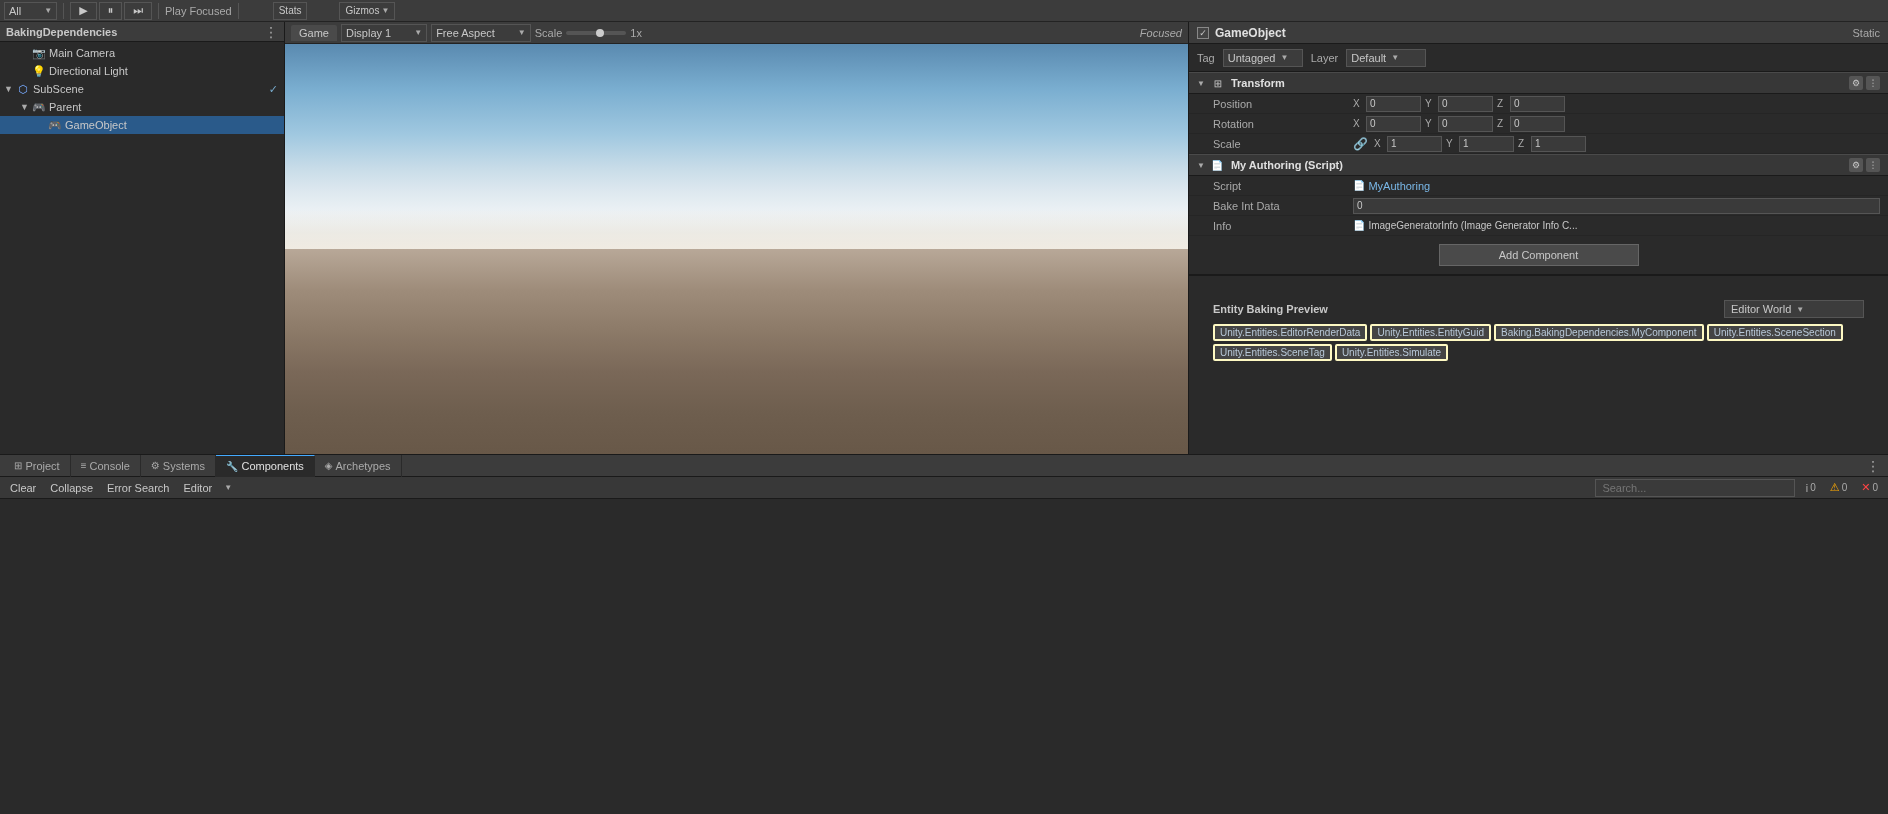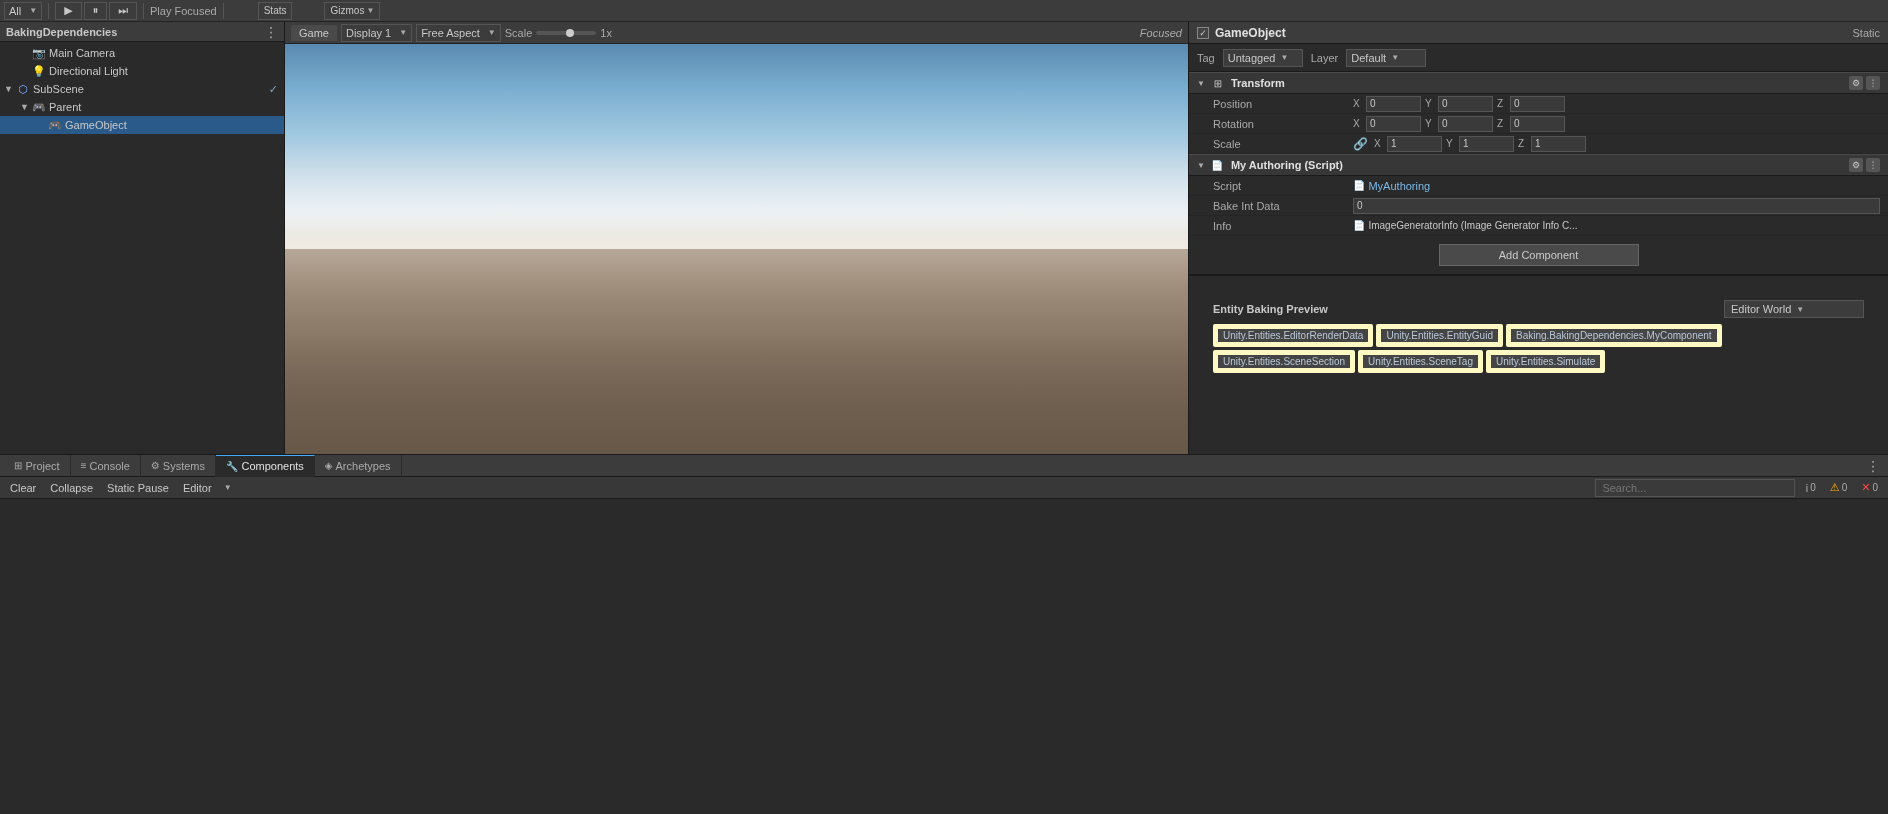"All" .toolbar-dropdown { gap: 6px -> 21px }
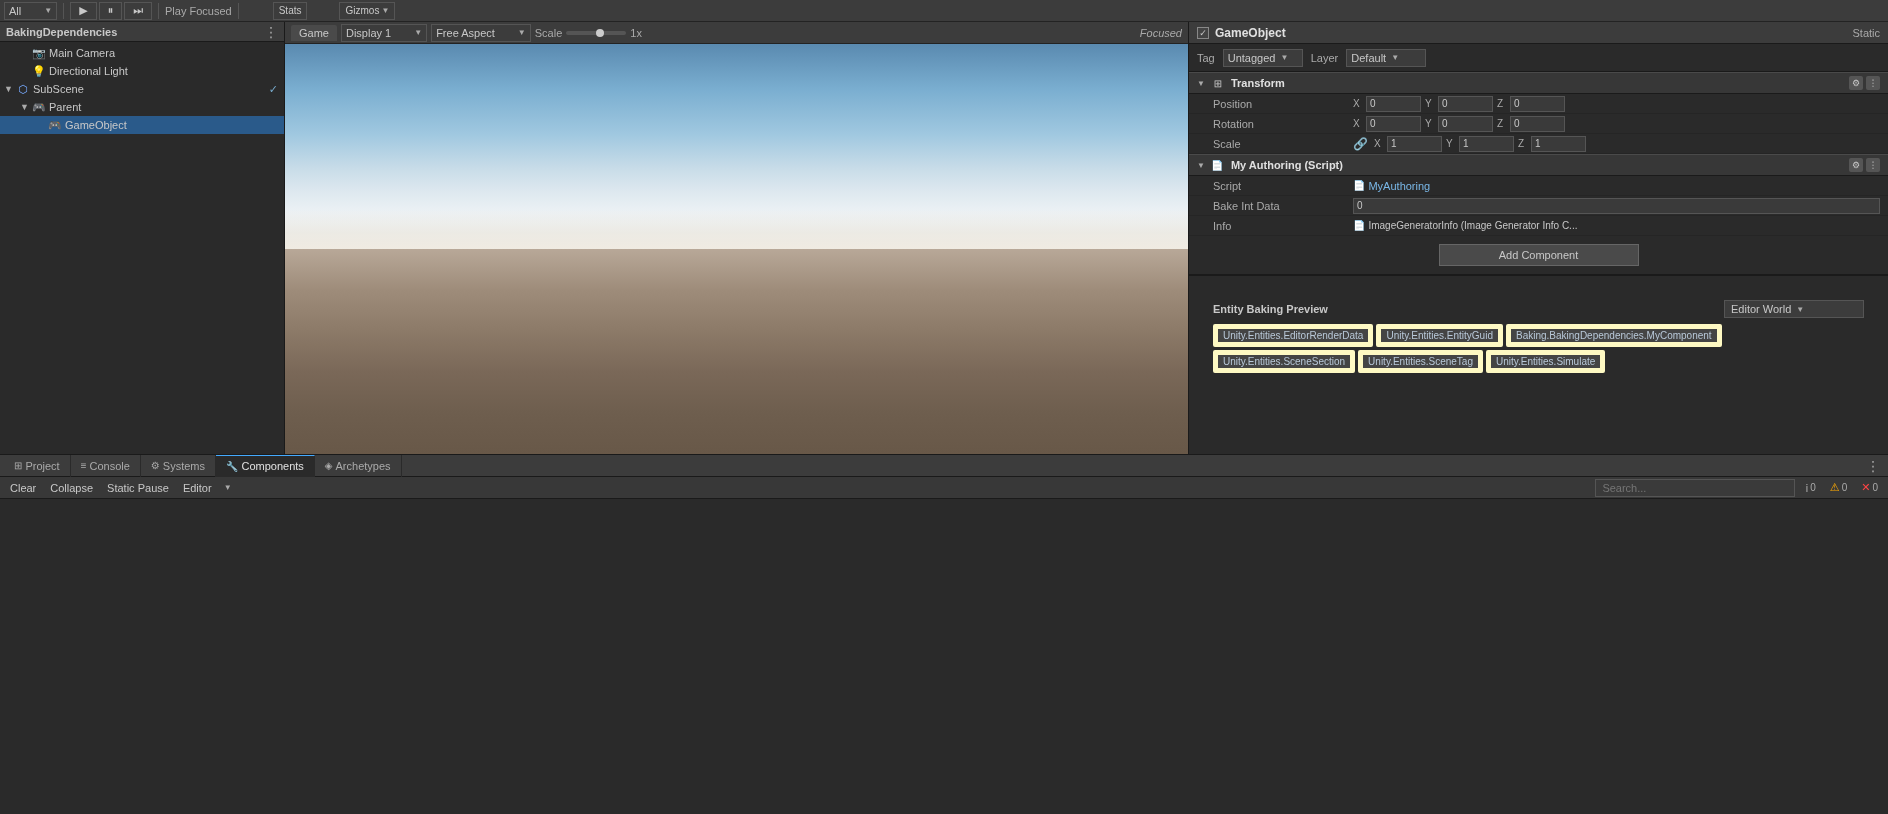"Unity.Entities.EditorRenderData" .entity-tag { border: 5px solid #fef9c3 -> 2px solid #fef9c3 }
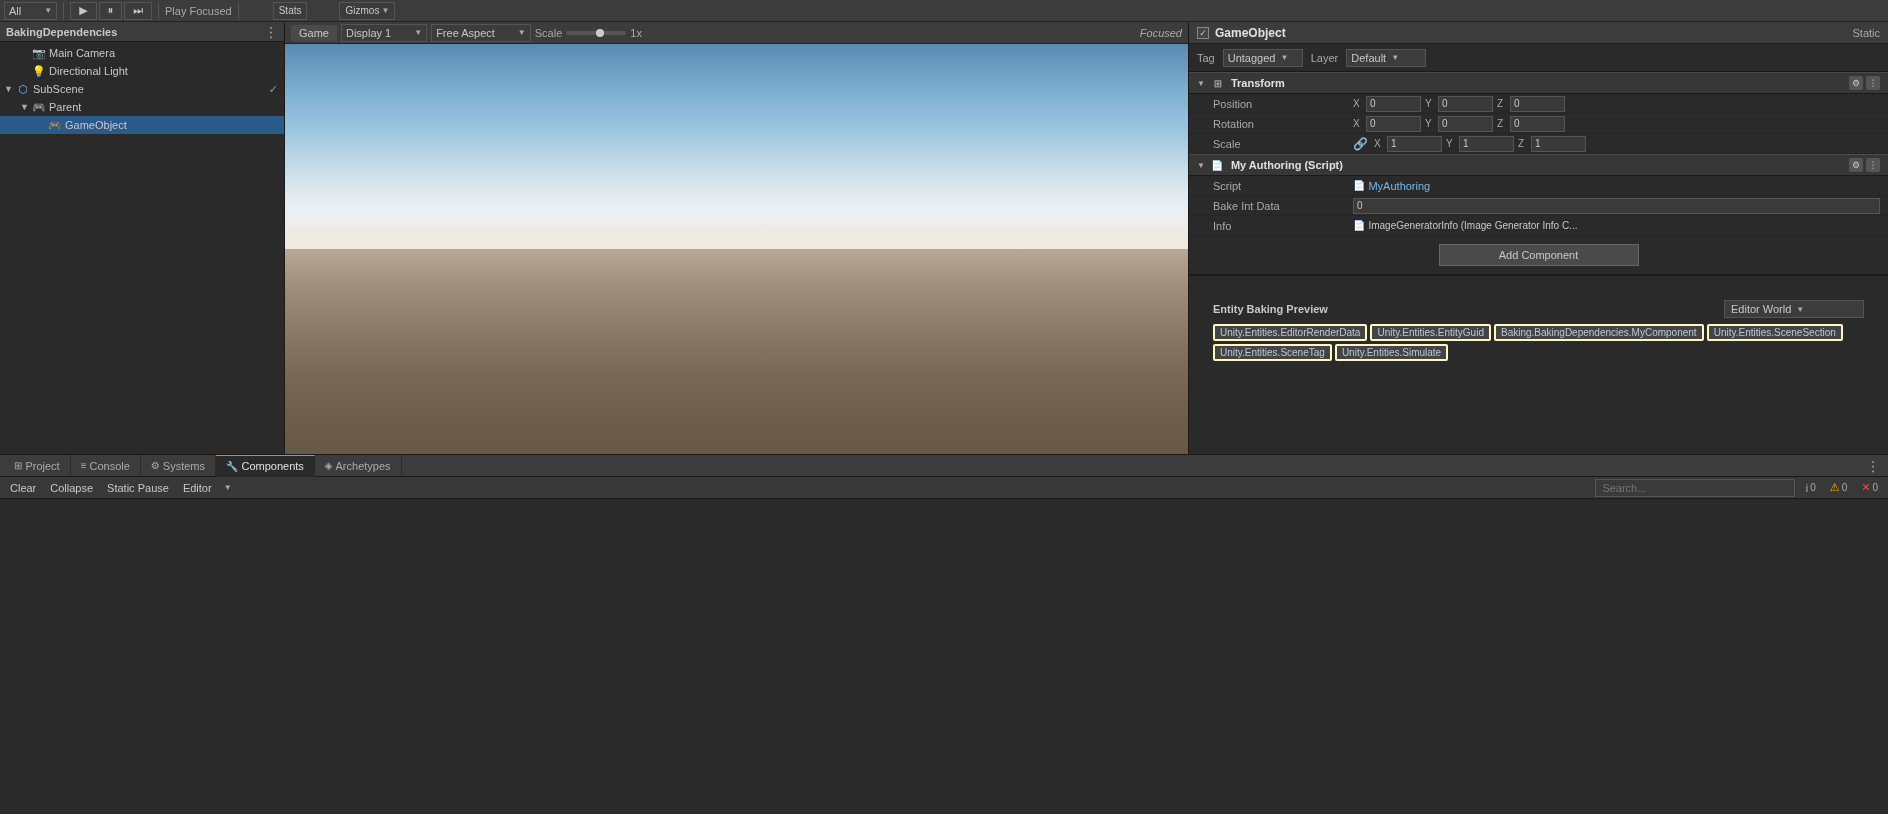"Static Pause" span.btoolbar-btn { text: Static Pause -> Error Search }
